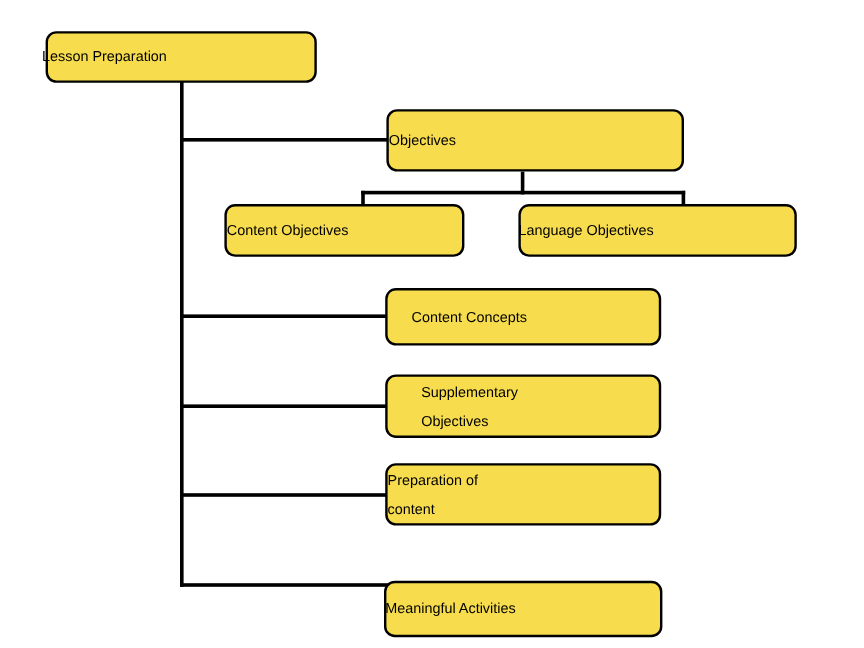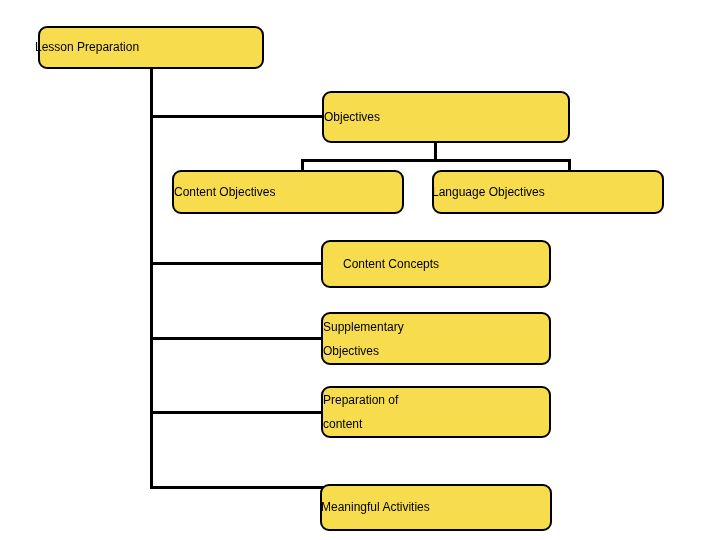"Content Objectives" #node-content-obj { left: 172px -> 187px; width: 232px -> 200px }
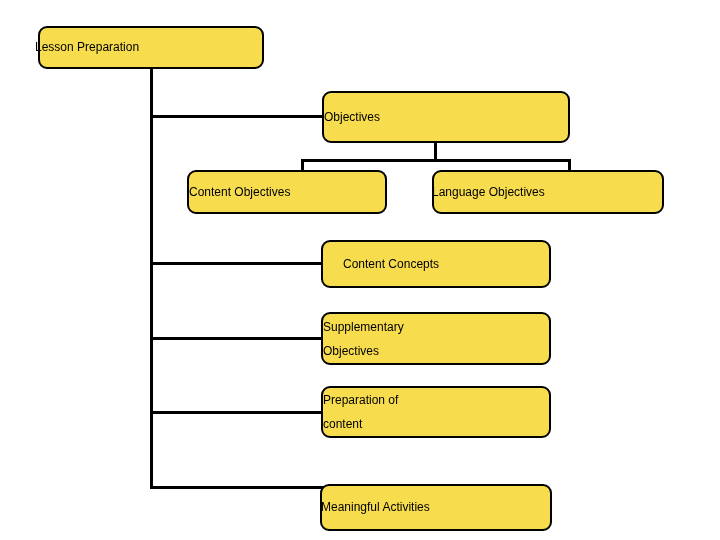"Supplementary" #node-supplementary { padding-left: none -> 28px }
